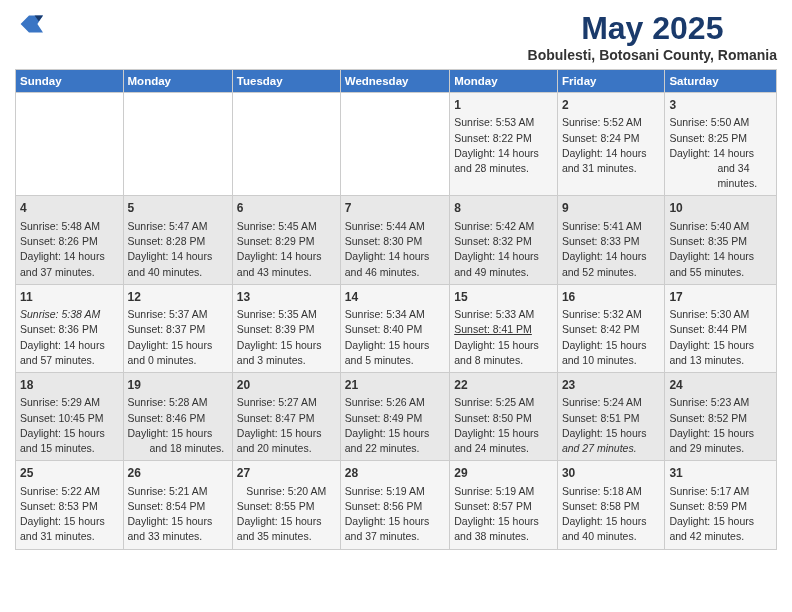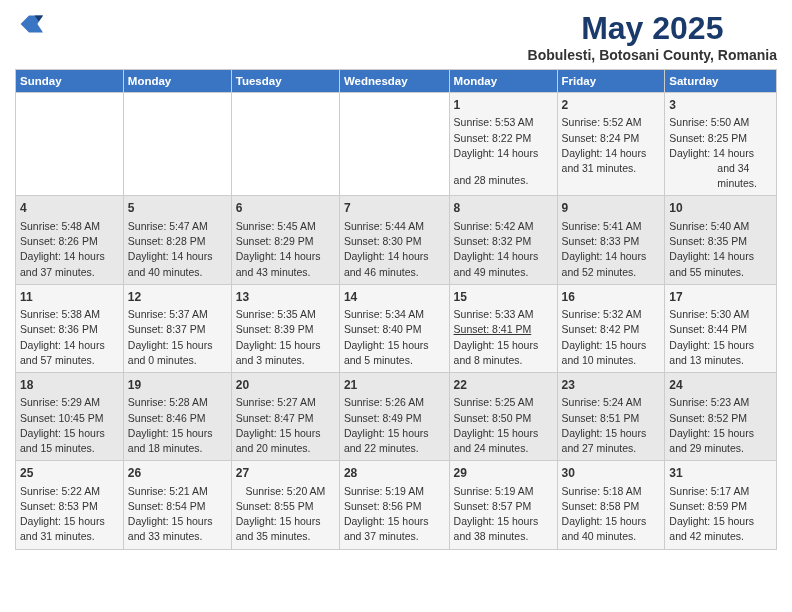"and 28 minutes." span { margin-top: 12px -> none }
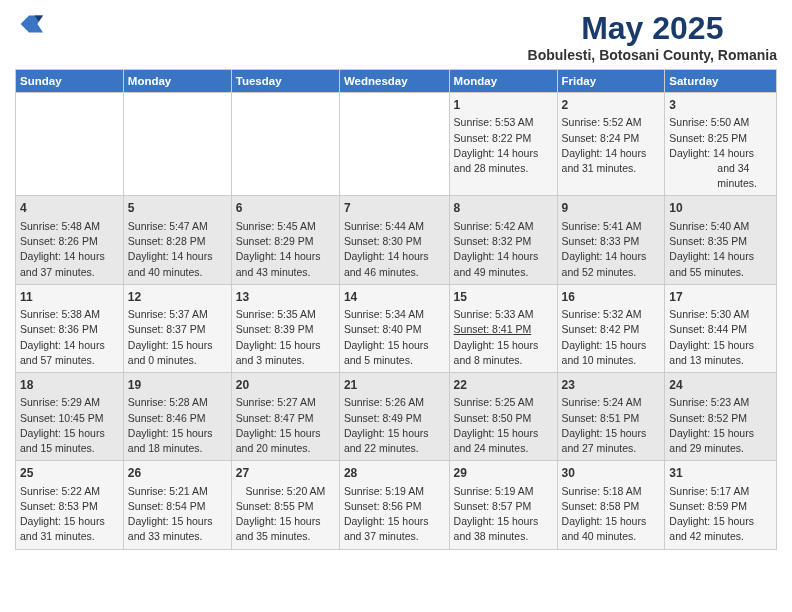"Sunrise: 5:38 AM" span { font-style: none -> italic }
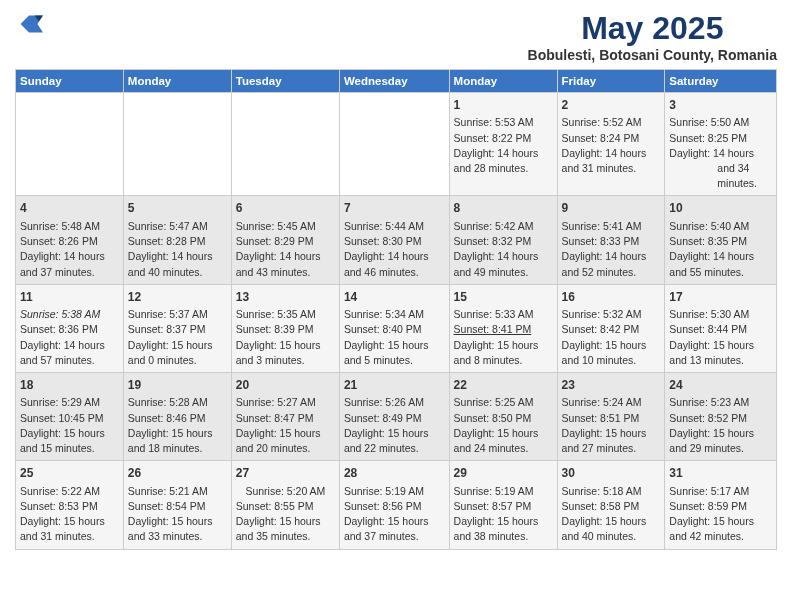"and 18 minutes." span { margin-left: none -> 22px }
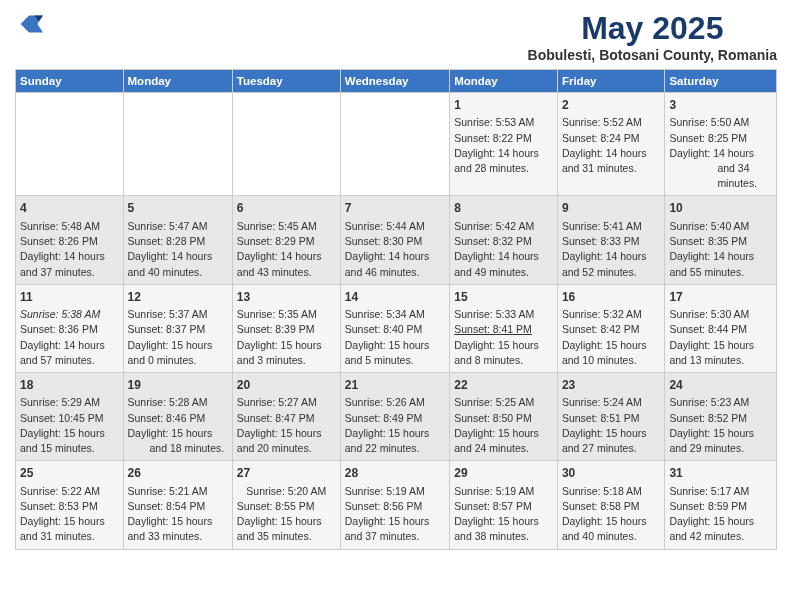"and 27 minutes." span { font-style: none -> italic }
